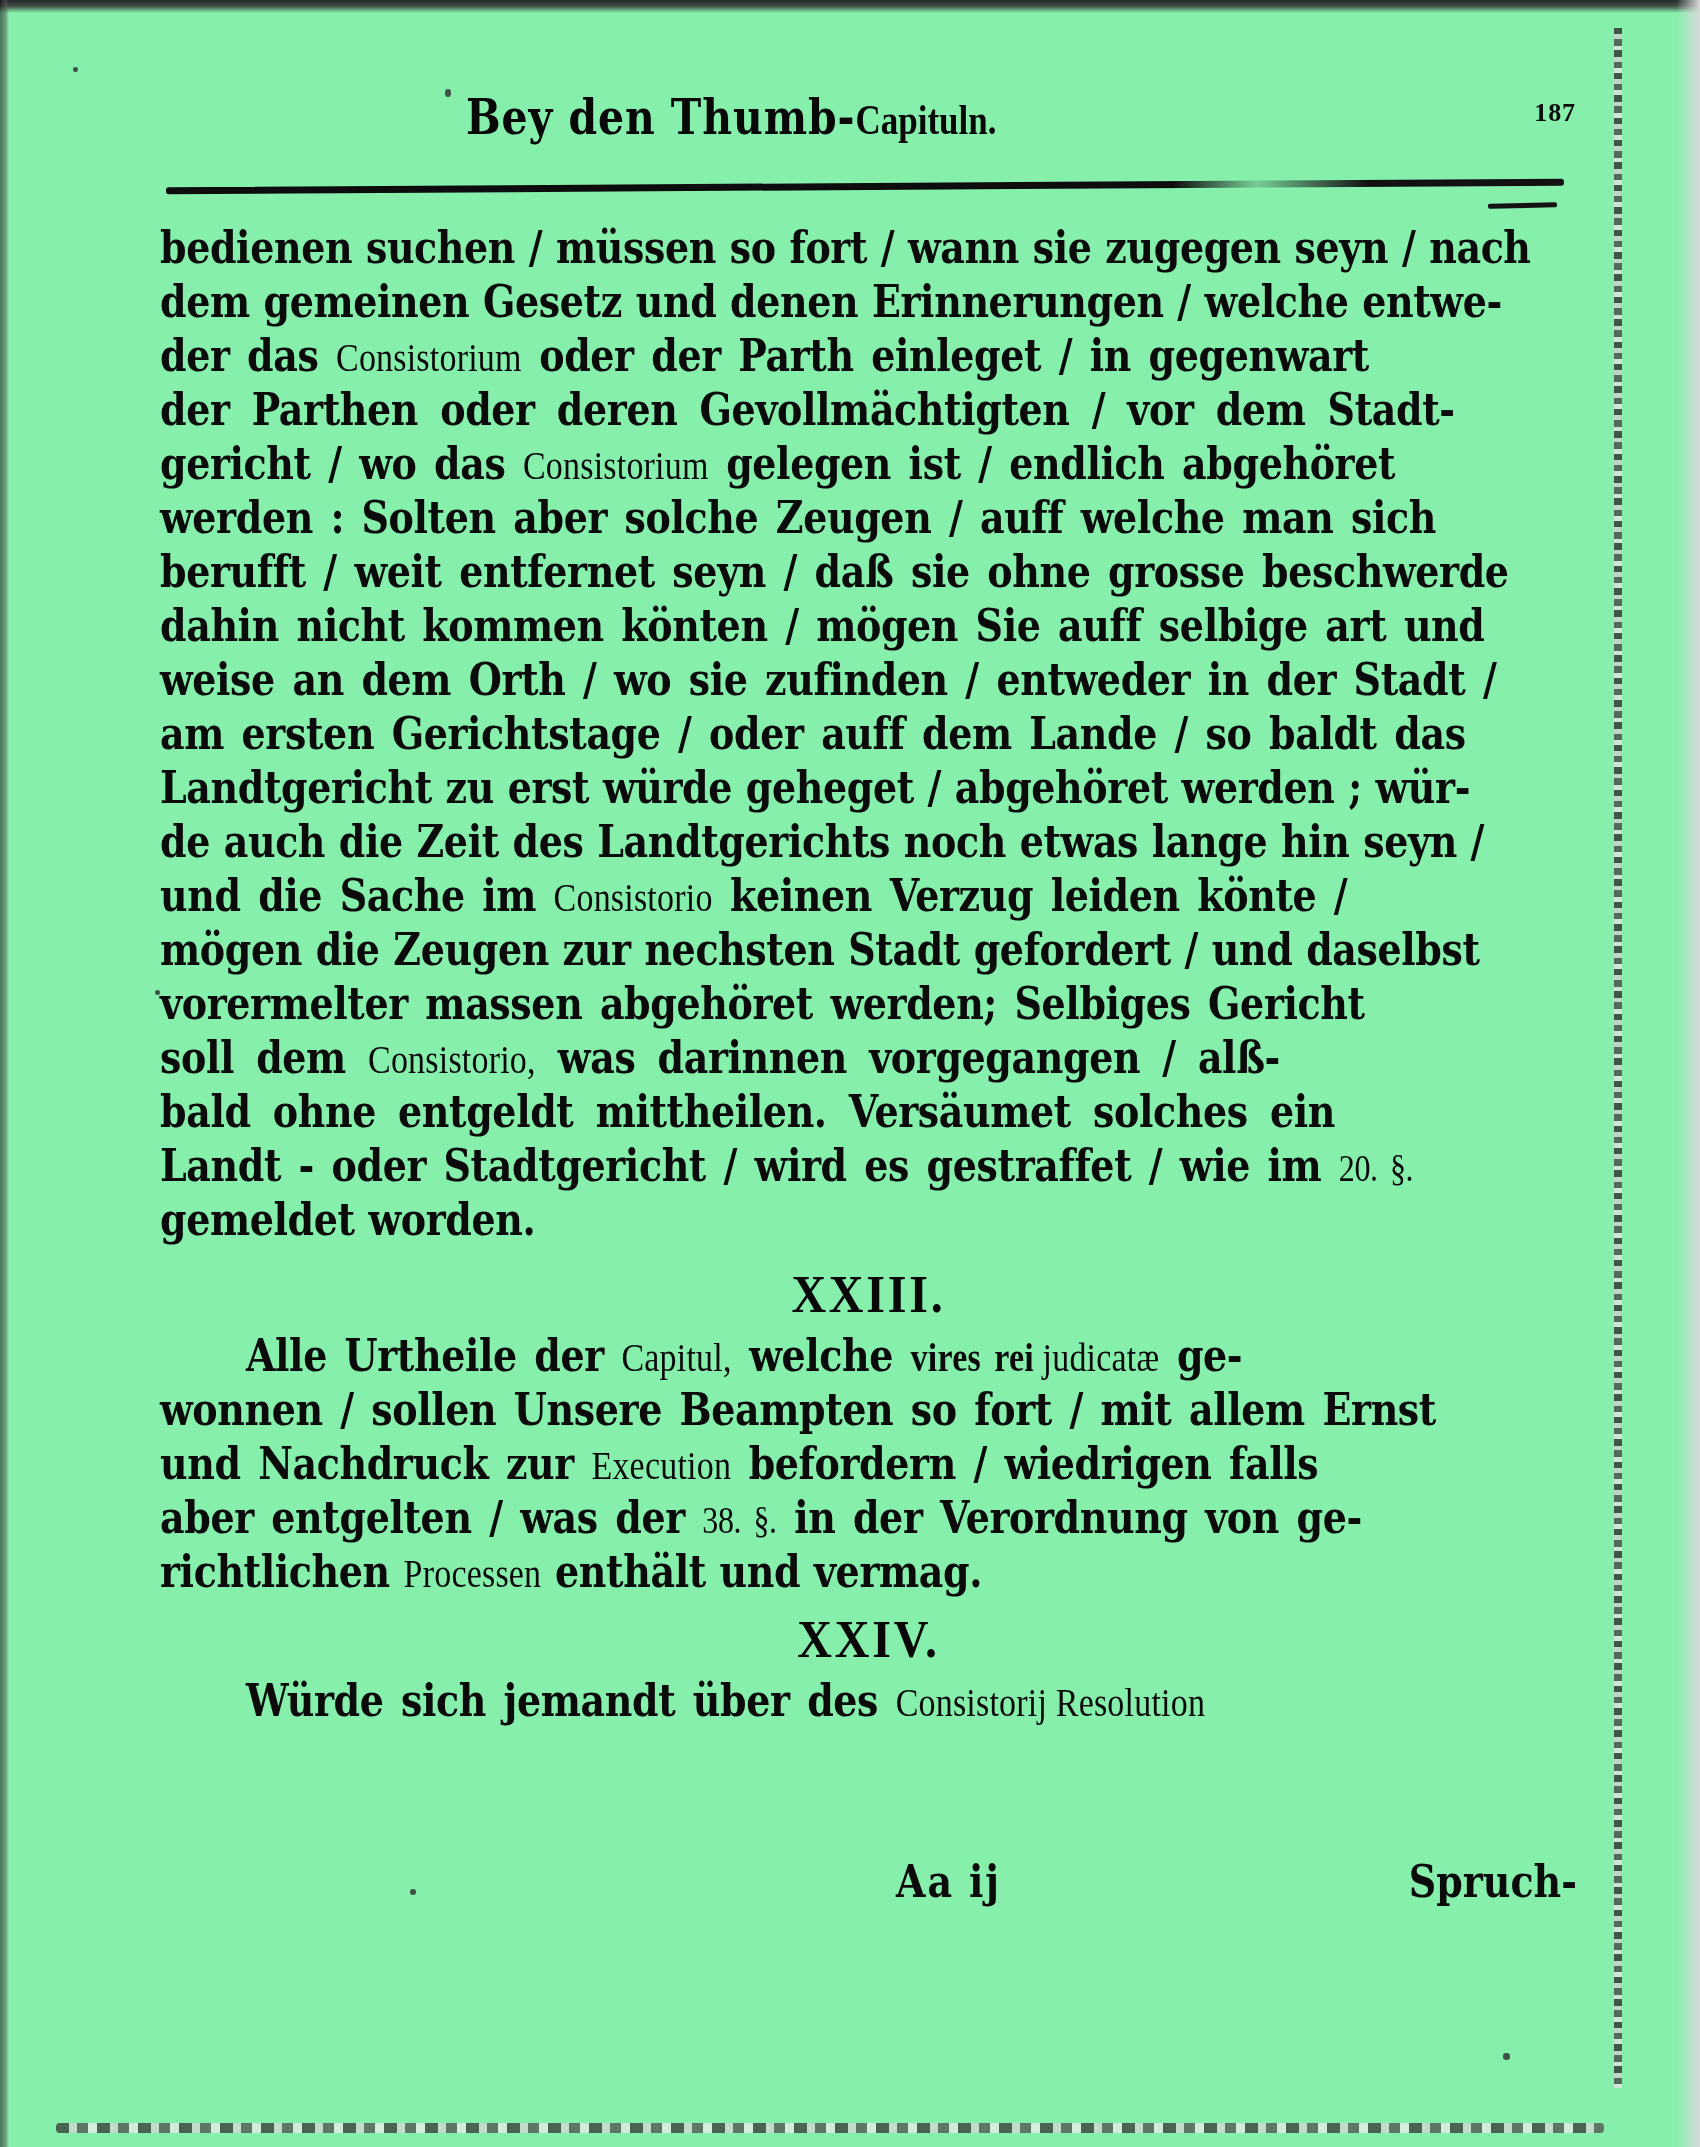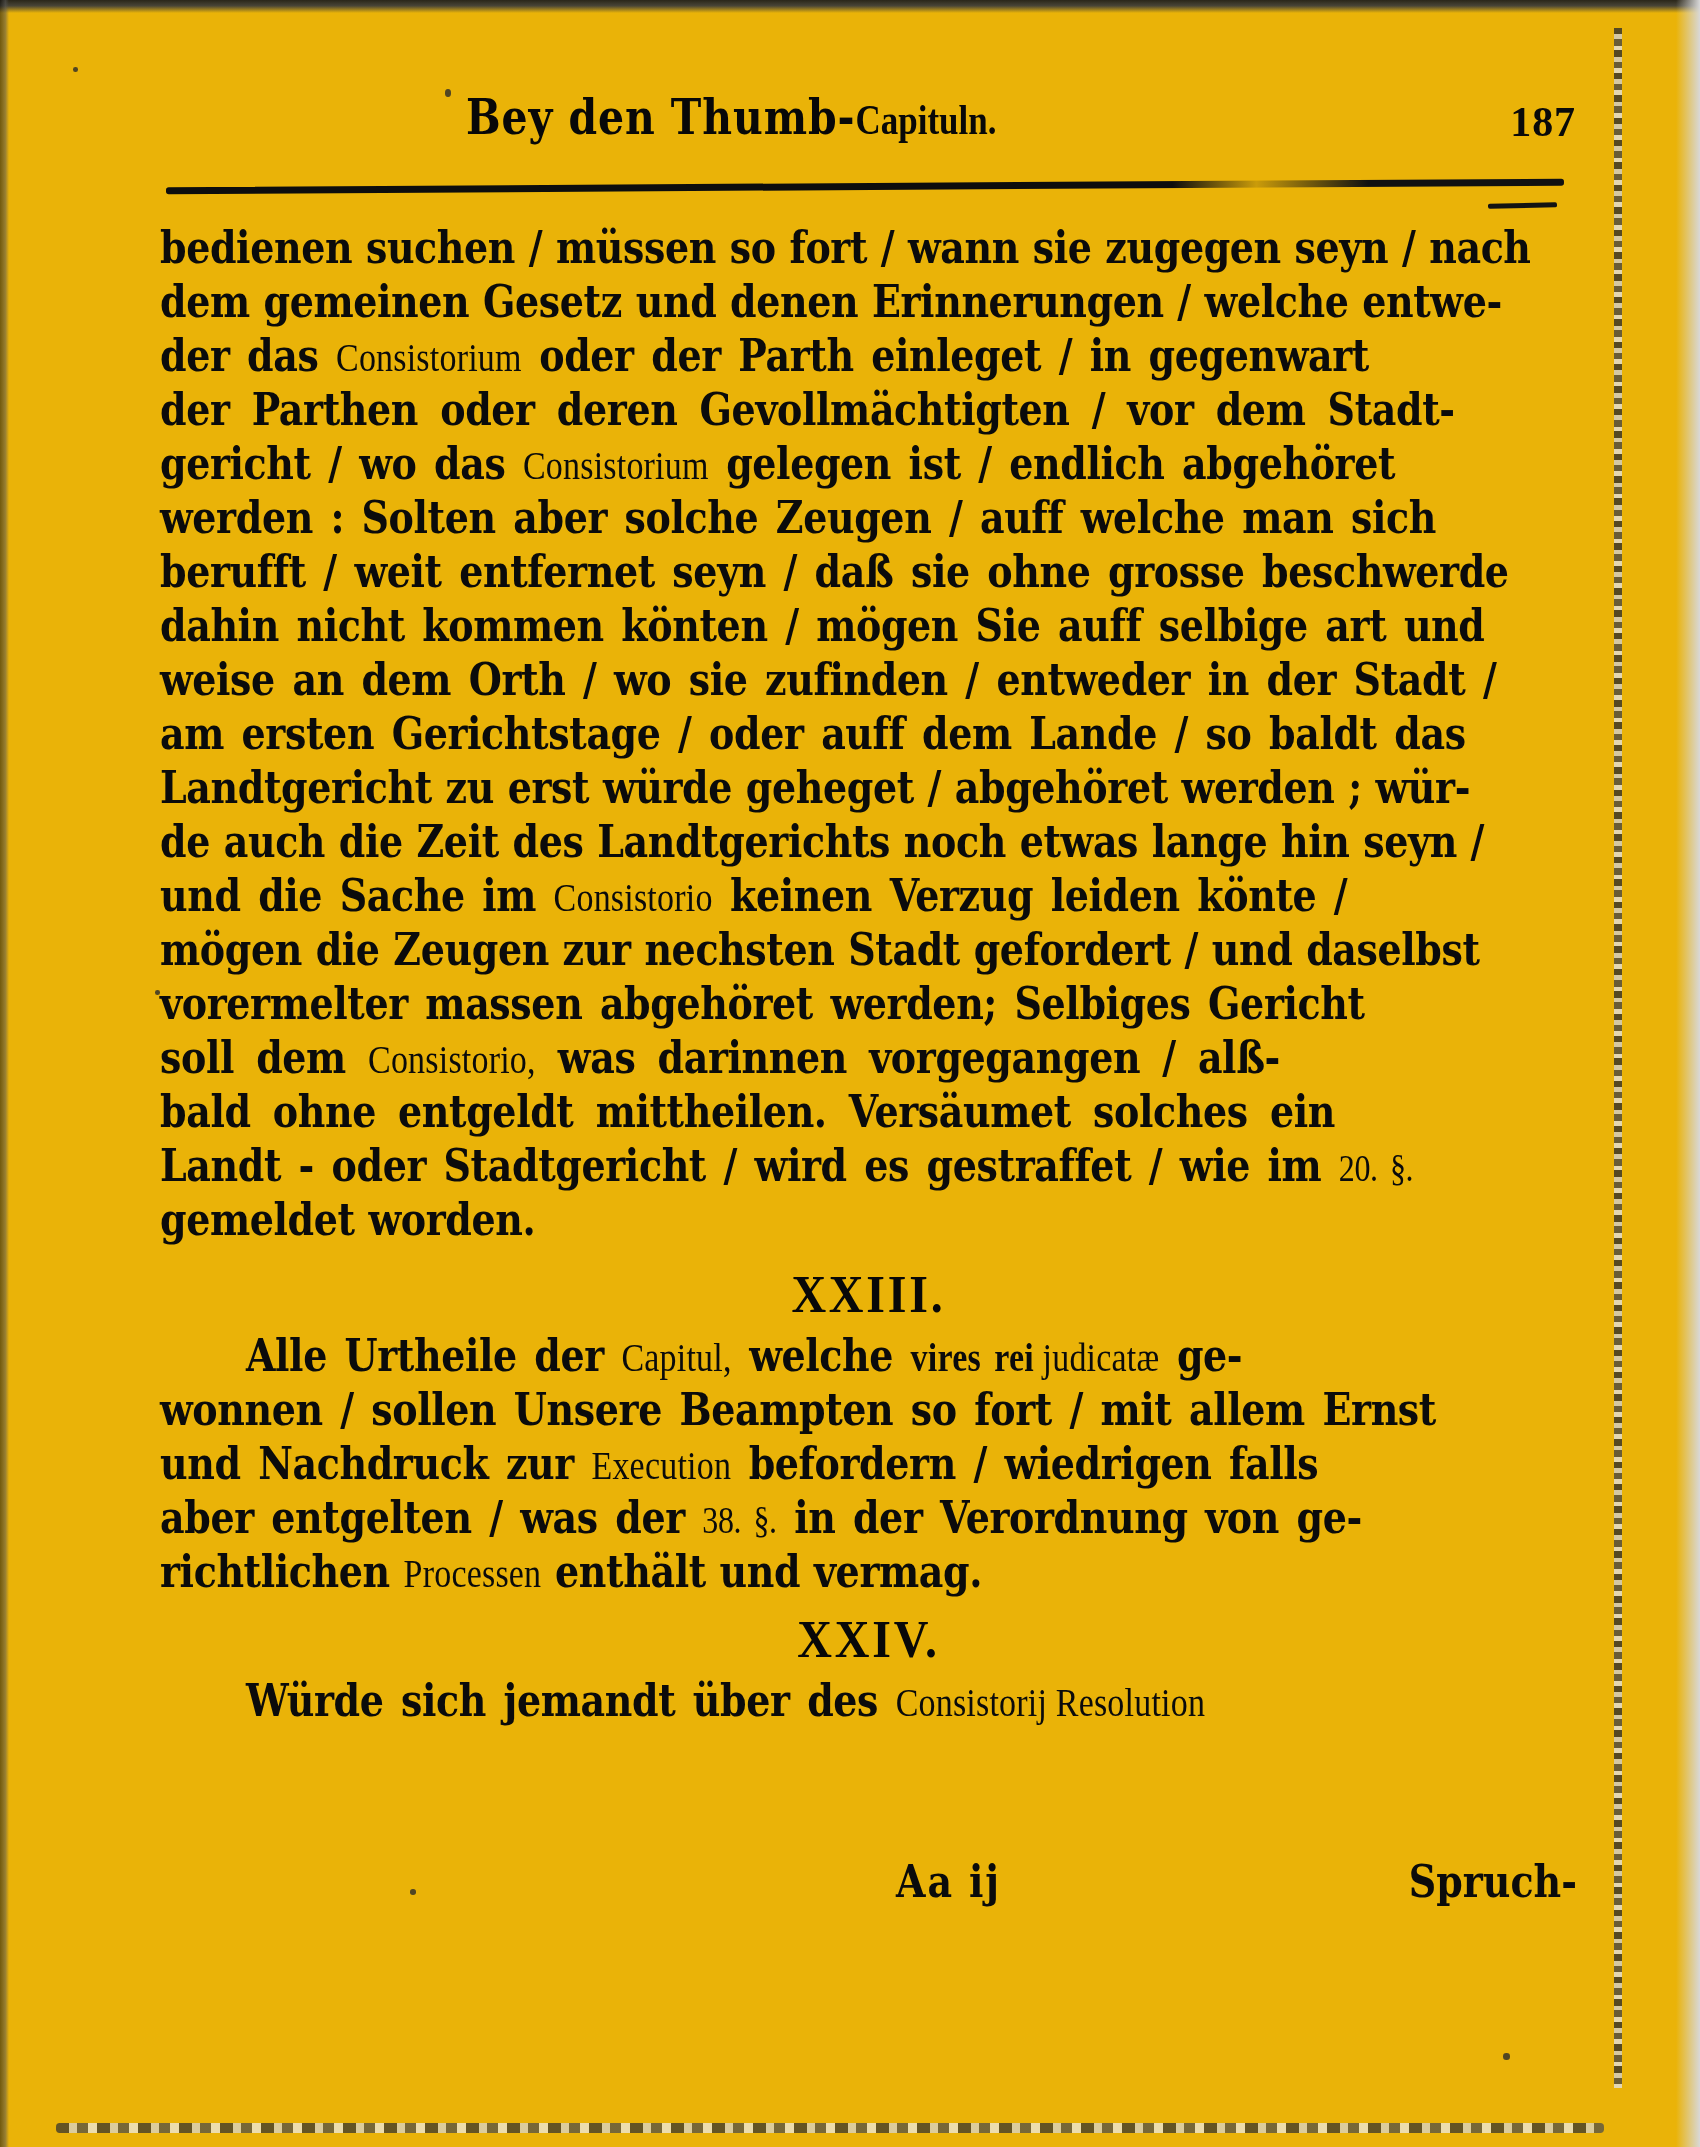"Bey den Thumb-Capituln." #page { background: #eab308 -> #86efac }
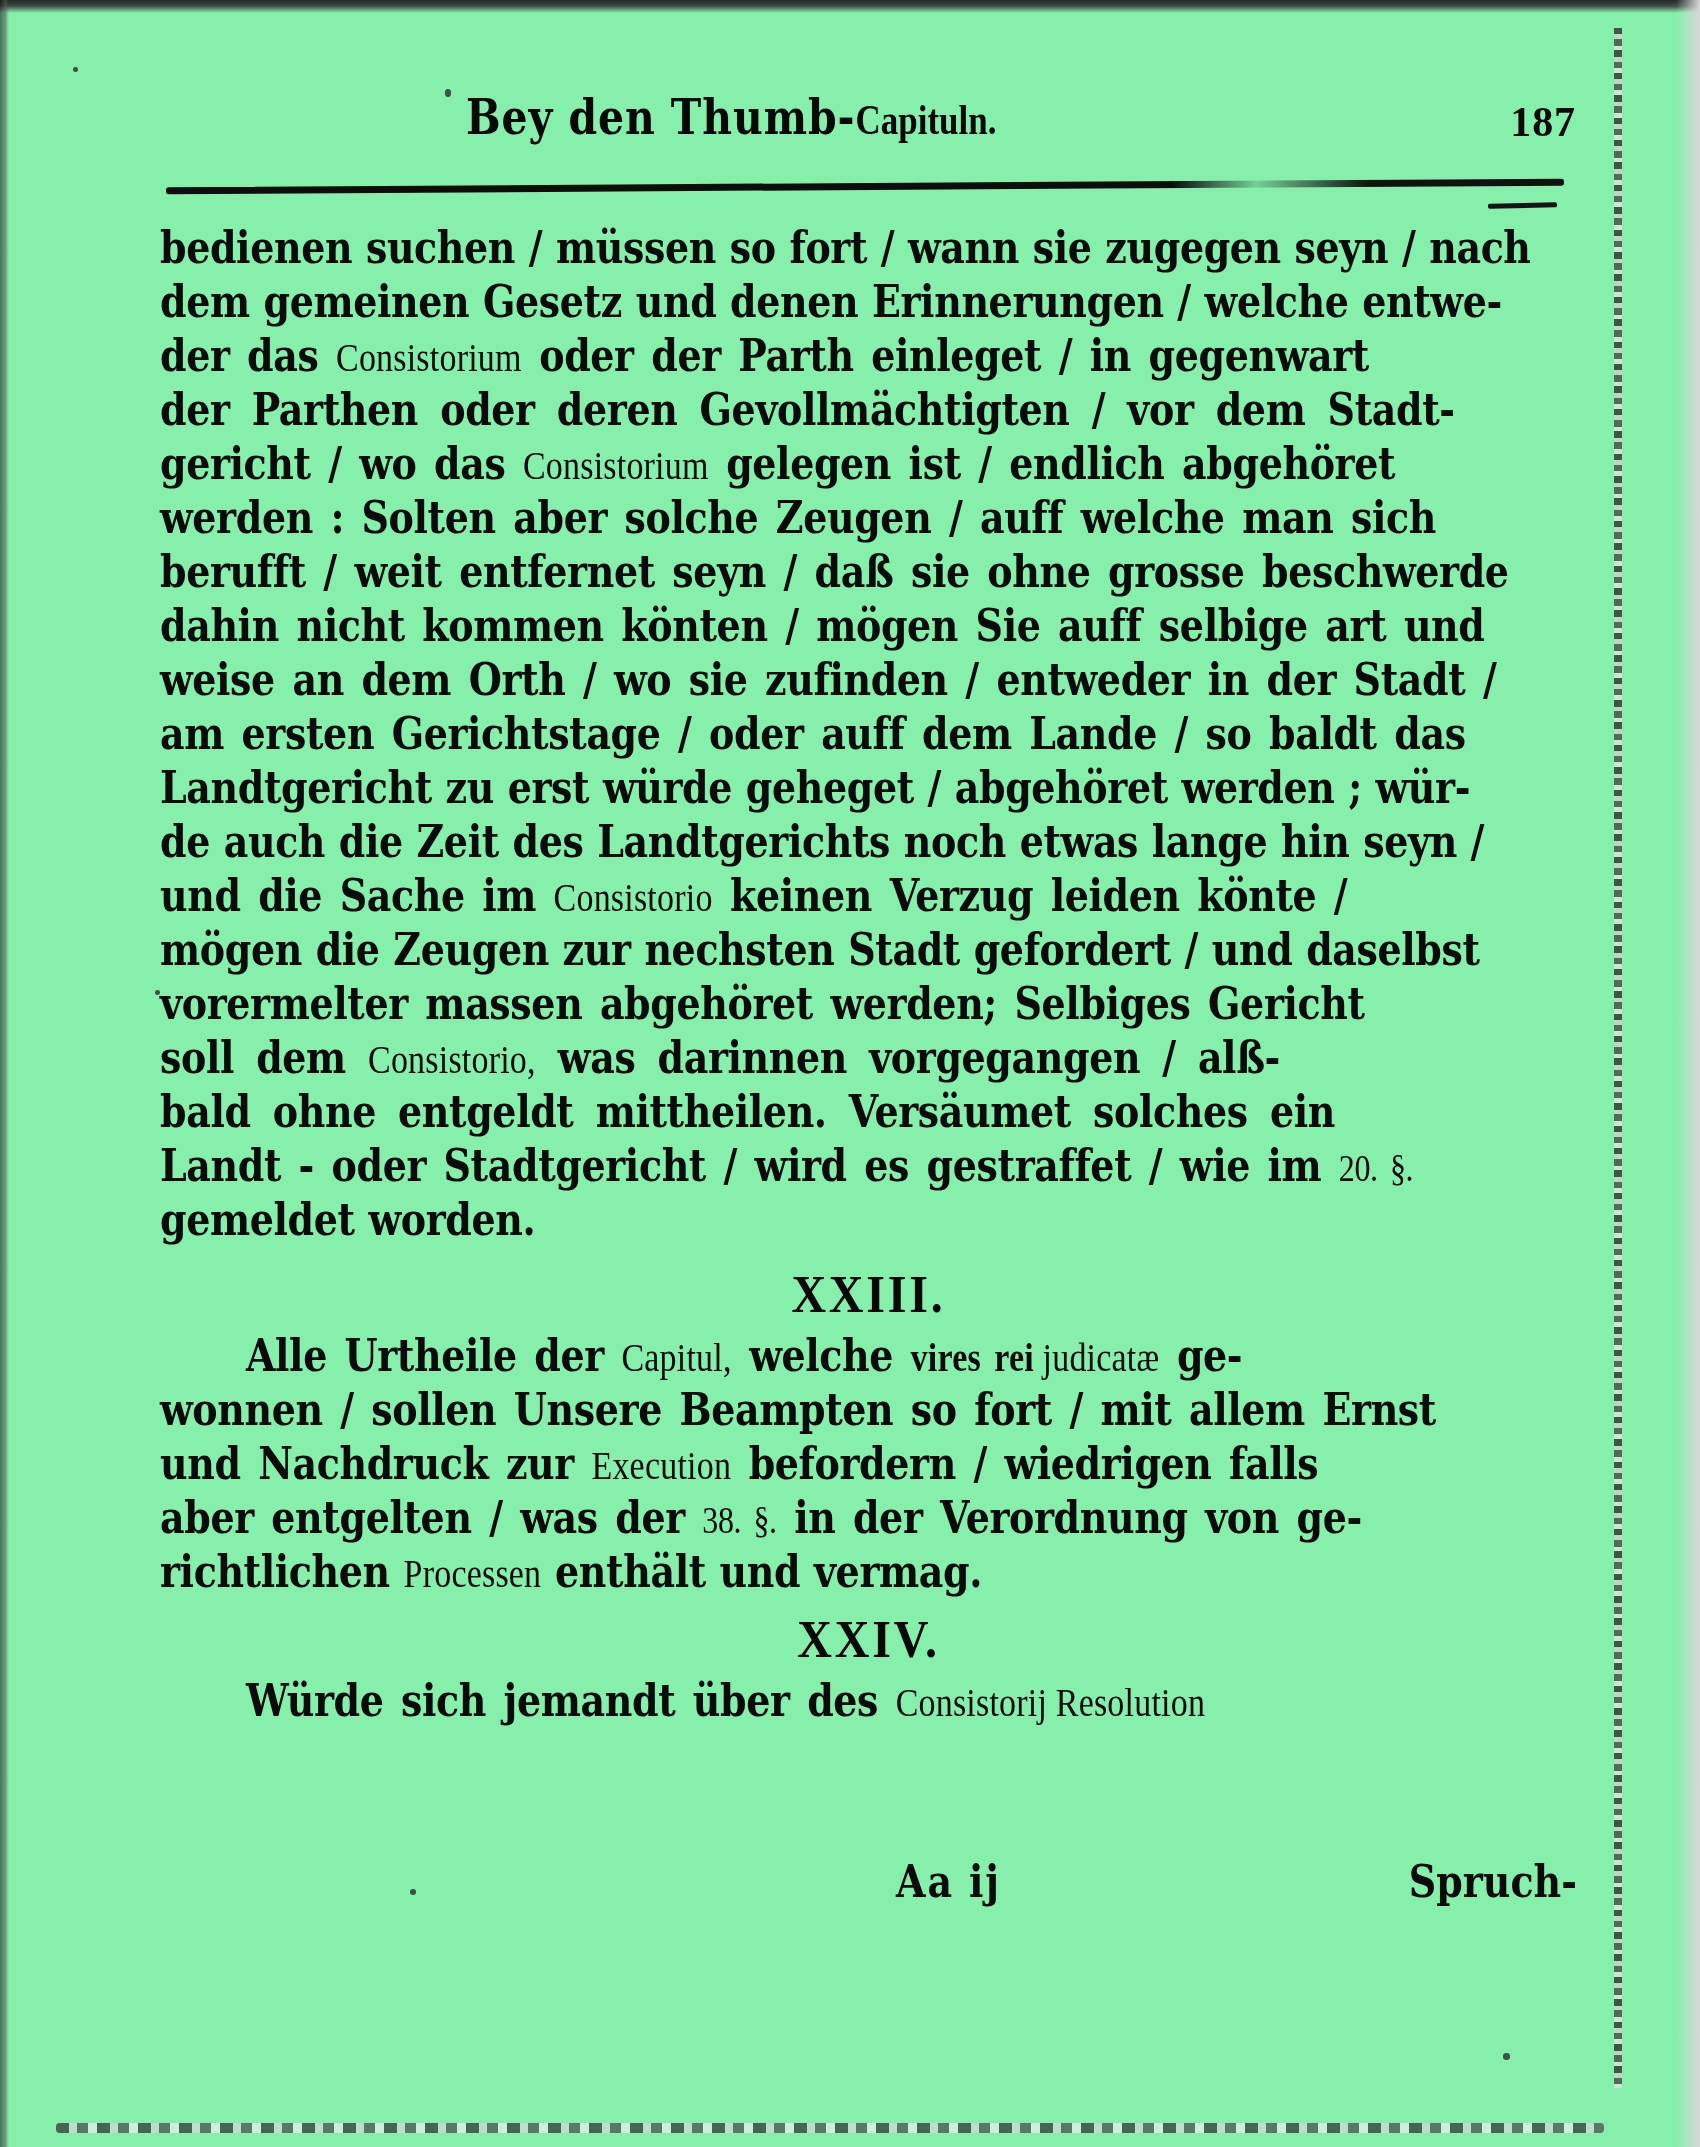"187" .folio { font-size: 42px -> 26px }
